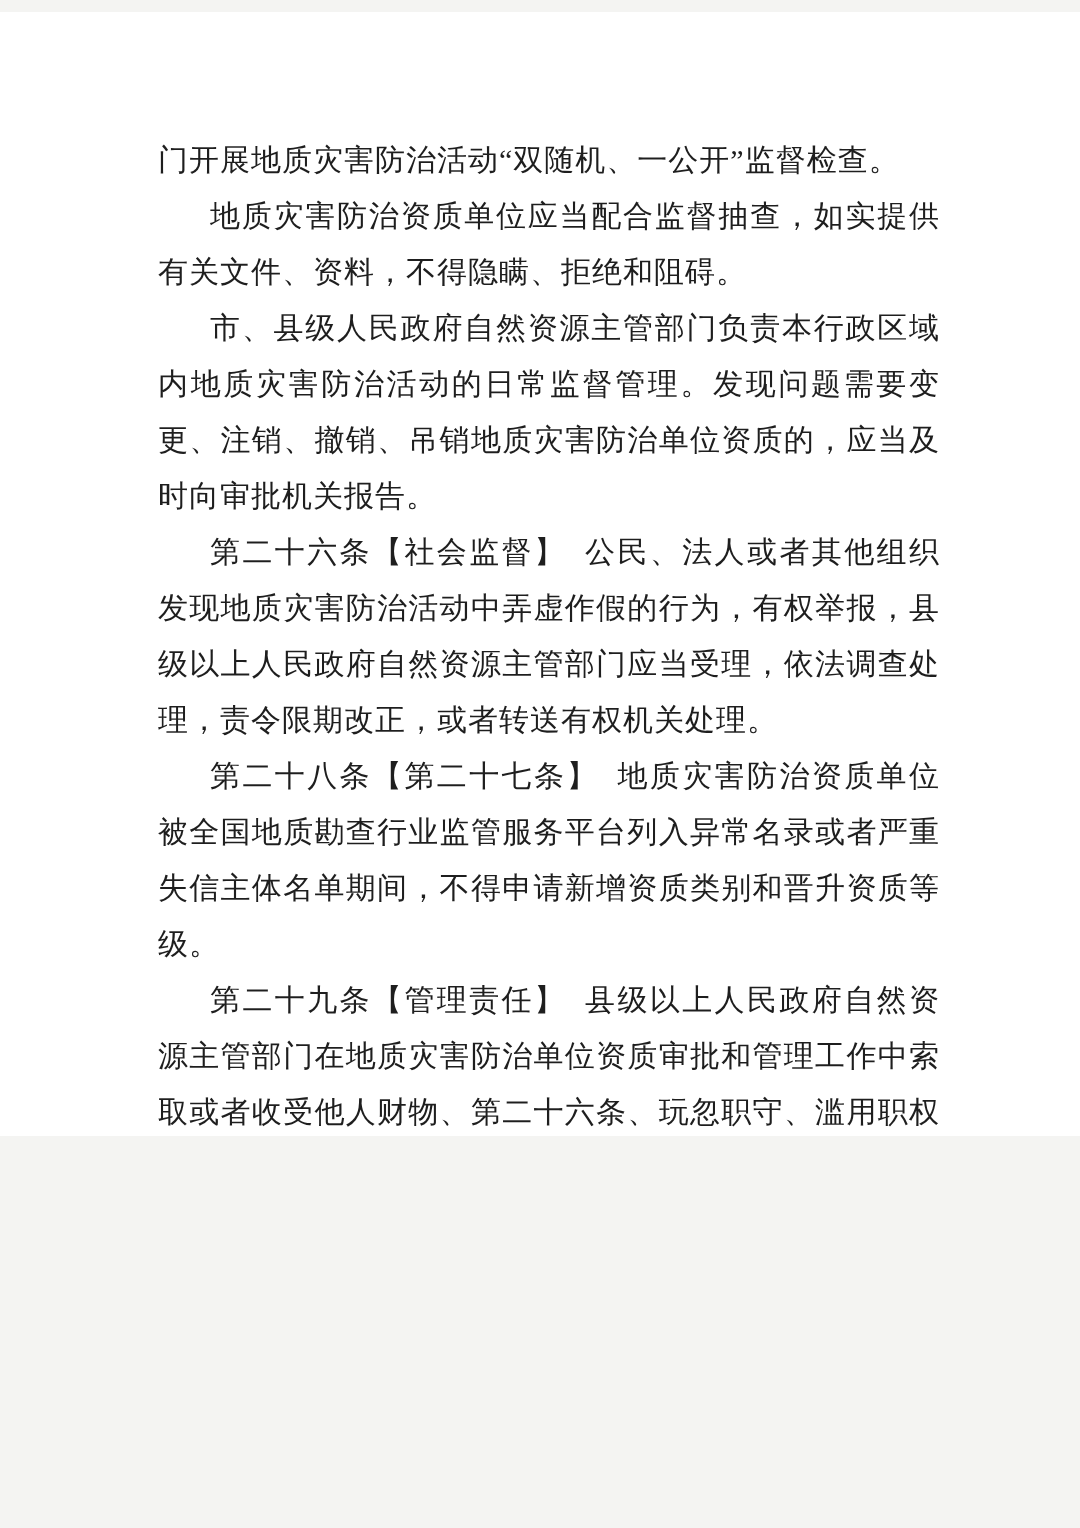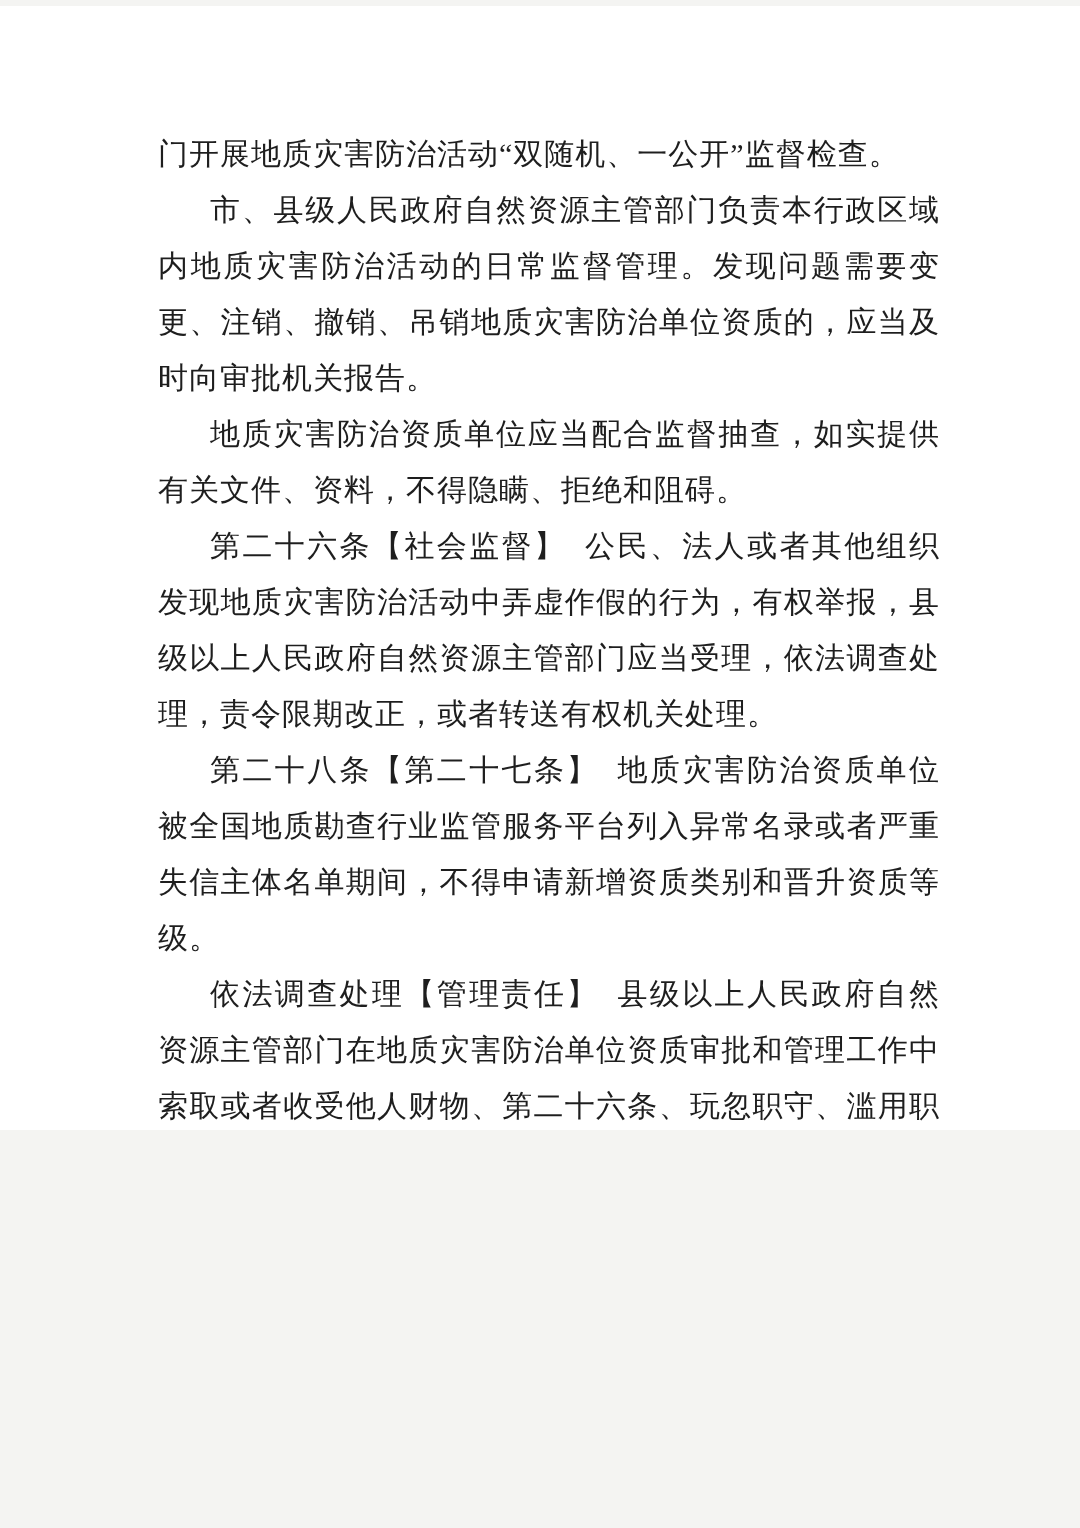"门开展地质灾害防治活动“双随机、一公开”监督检查。" .page { margin: 6px auto -> 12px auto }
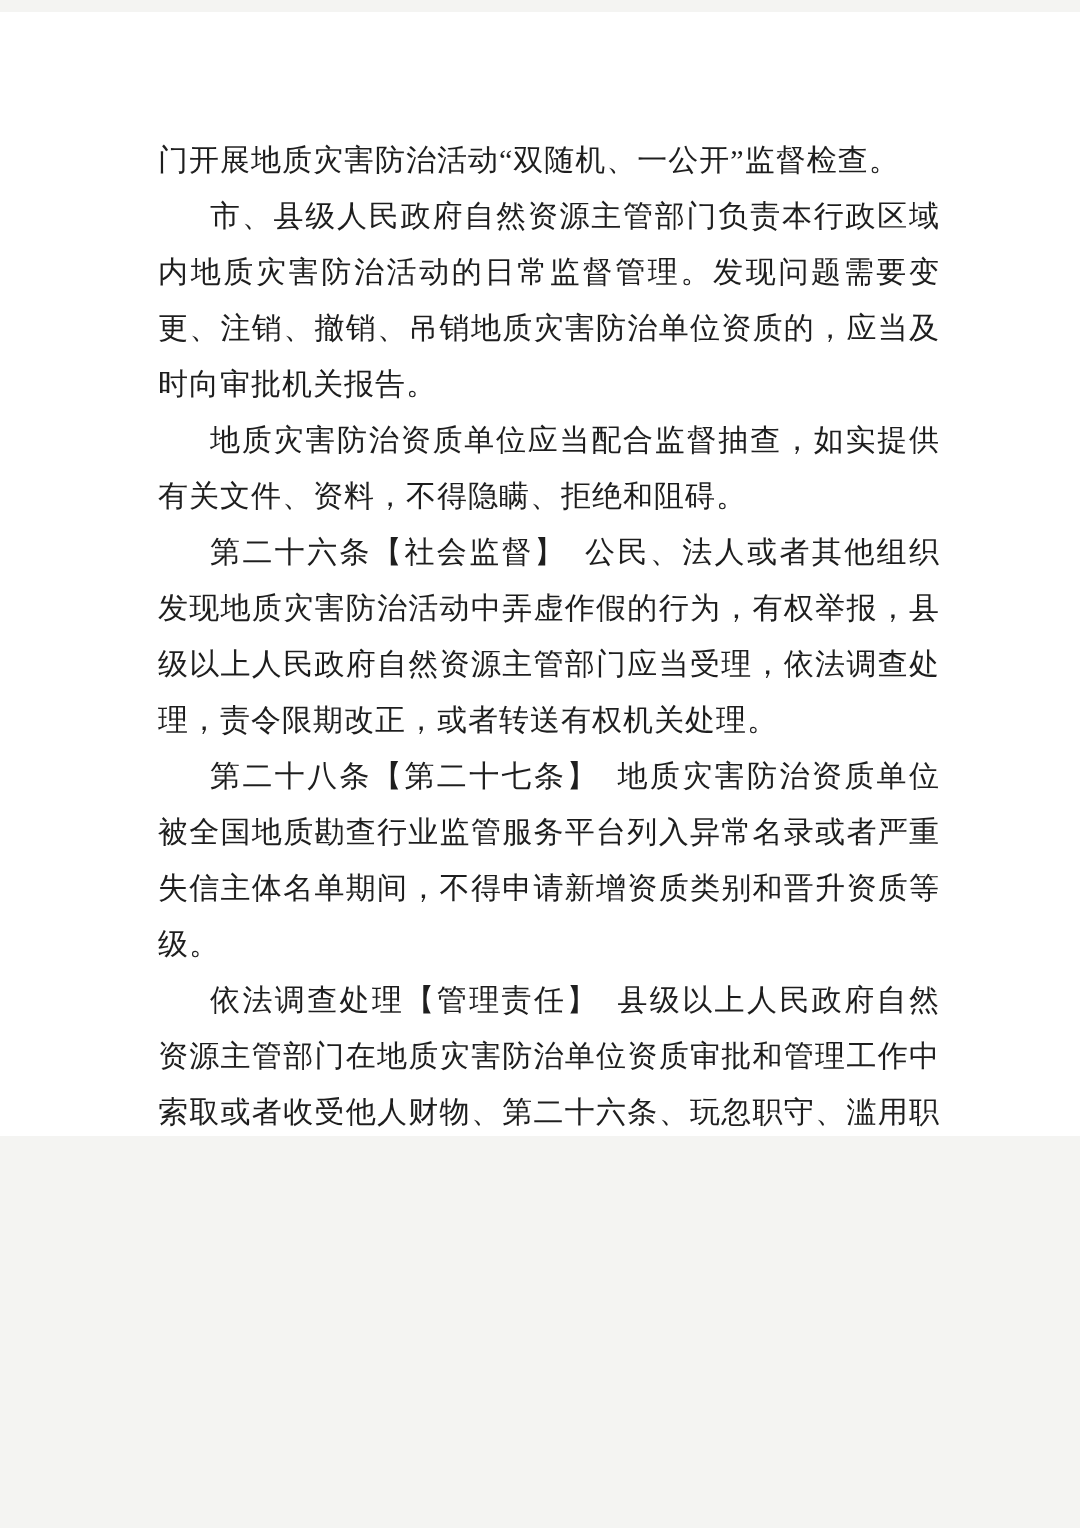"市、县级人民政府自然资源主管部门负责本行政区域内地质灾害防治活动的日常监督管理。" p.para { order: before "地质灾害防治资质单位应当配合监督抽查，如实提供有关文件、资料，不得隐瞒、拒绝和阻" -> after "地质灾害防治资质单位应当配合监督抽查，如实提供有关文件、资料，不得隐瞒、拒绝和阻" }
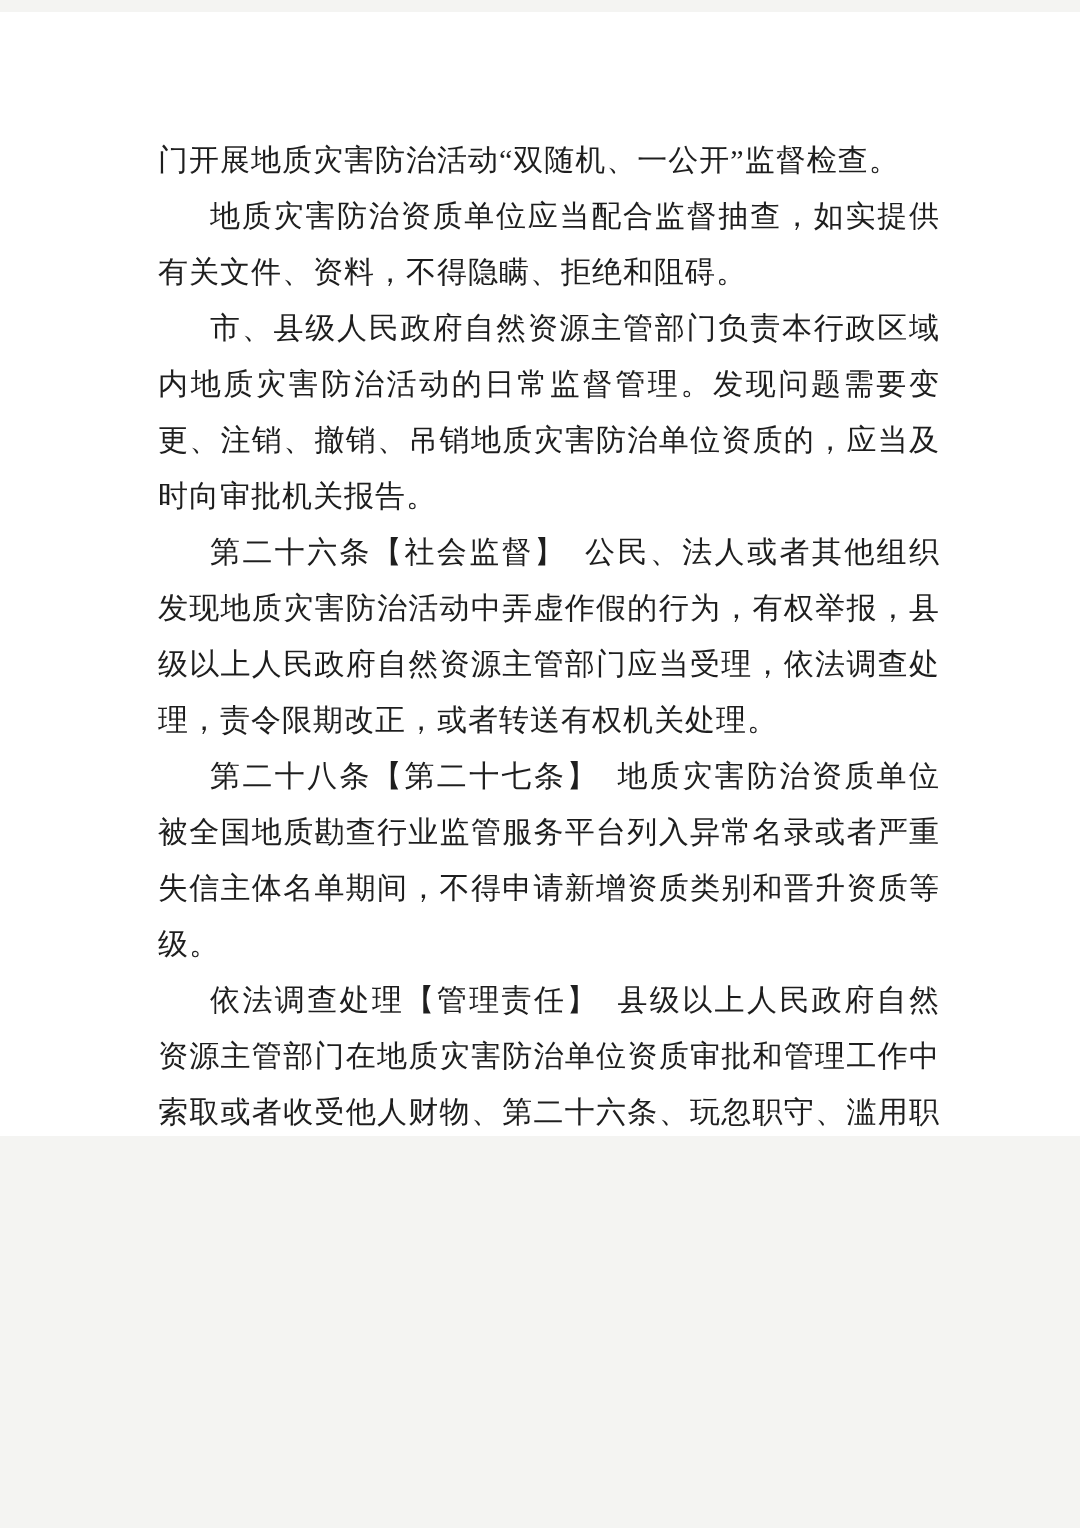"依法调查处理【管理责任】" span.p-head { text: 依法调查处理 -> 第二十九条 }
